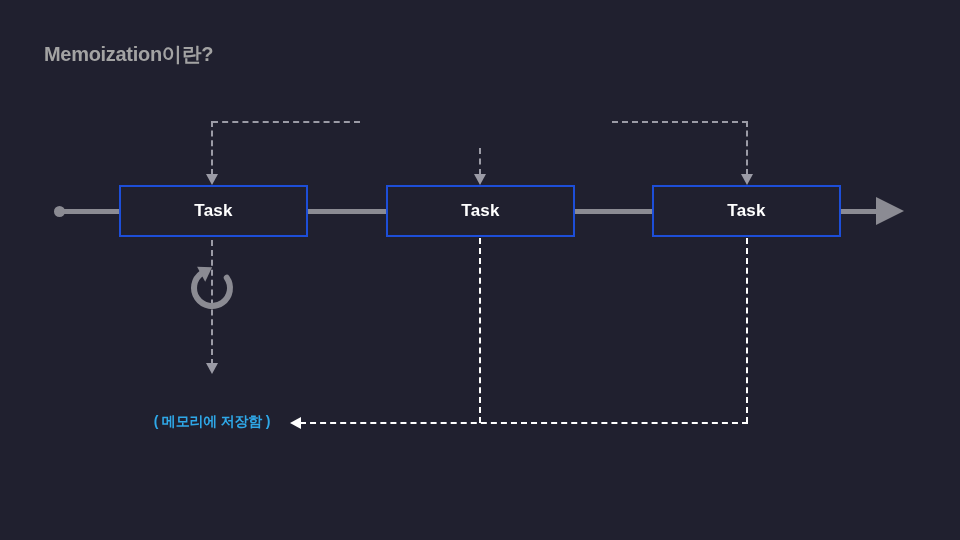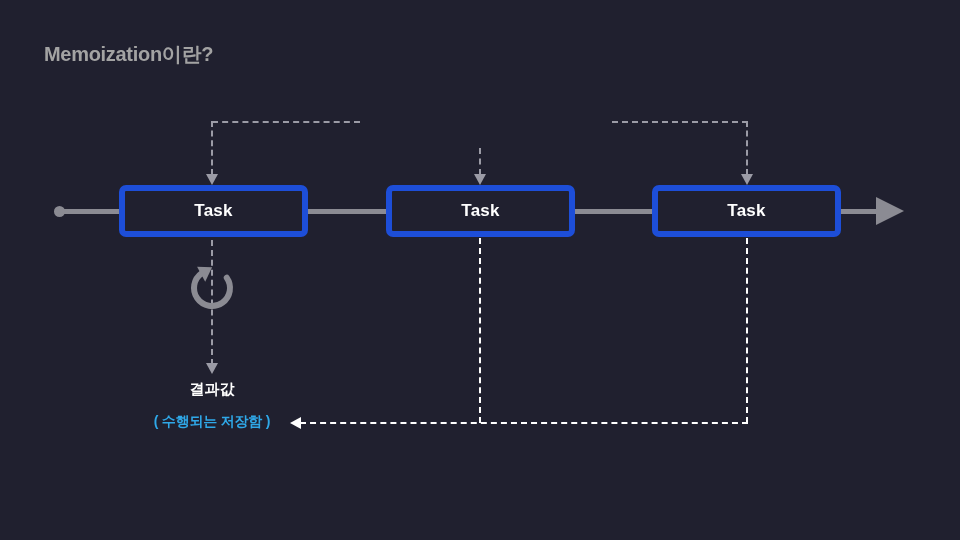"Task" .task-box { border: 6px solid #1d4ed8 -> 2px solid #1d4ed8; border-radius: 7px -> 0 }
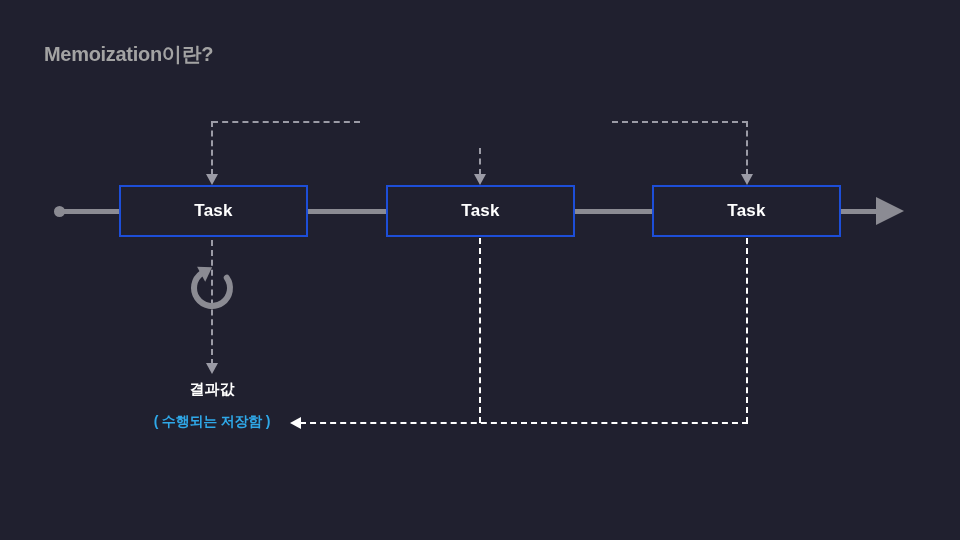"결과값" div { html: <div>결과값</div> -> none }
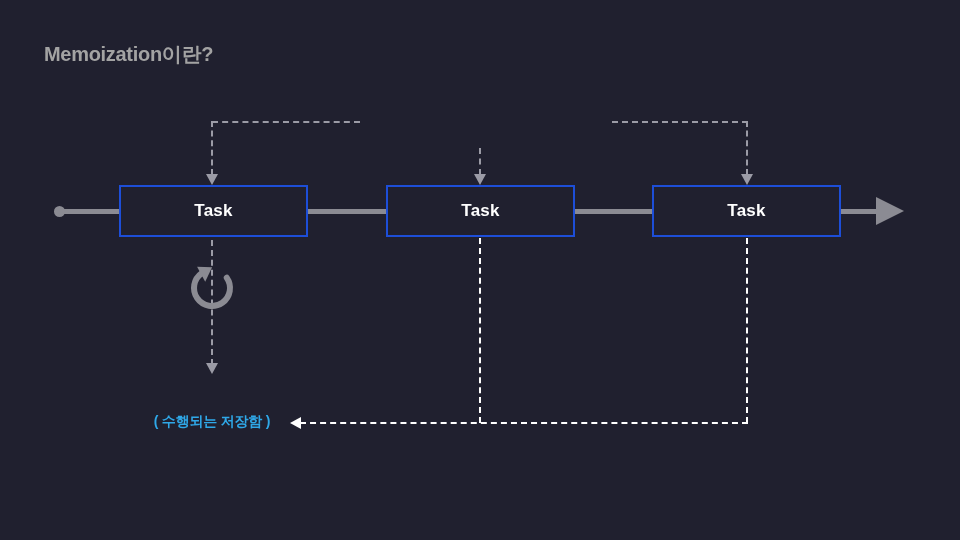"( 수행되는 저장함 )" div { text: 수행되는 -> 메모리에 }
